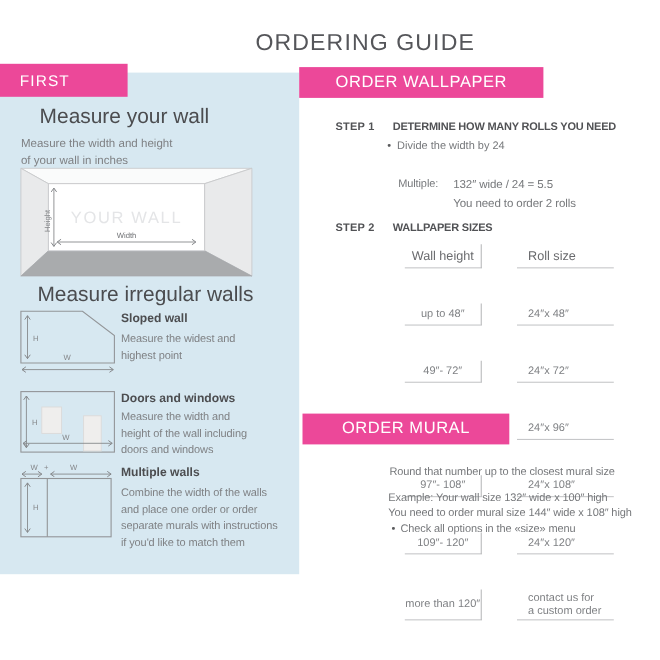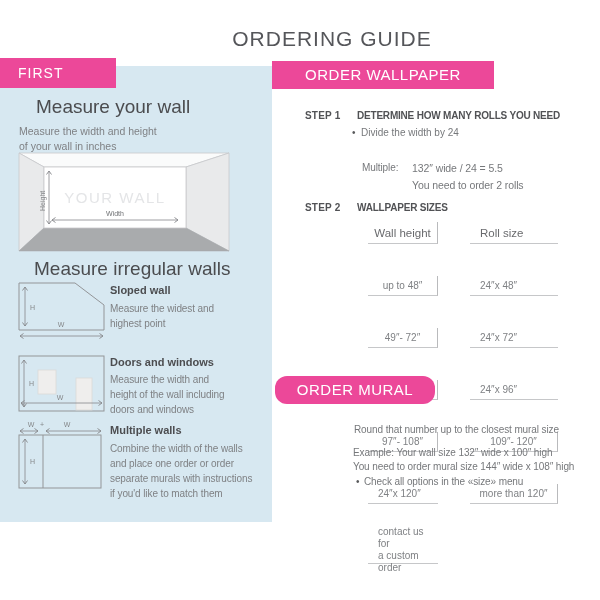"ORDER MURAL" .bar-mural { border-radius: 12px -> none; width: 160px -> 188px }
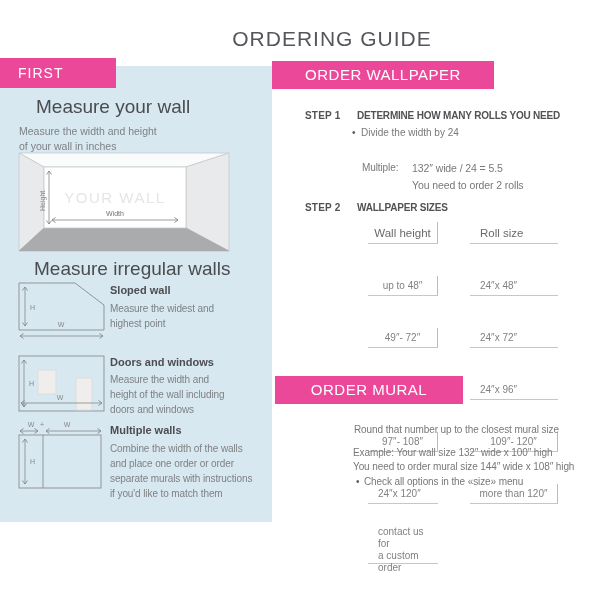"24″x 108″" div.td { html: none -> <div>24″x 108″</div> }
